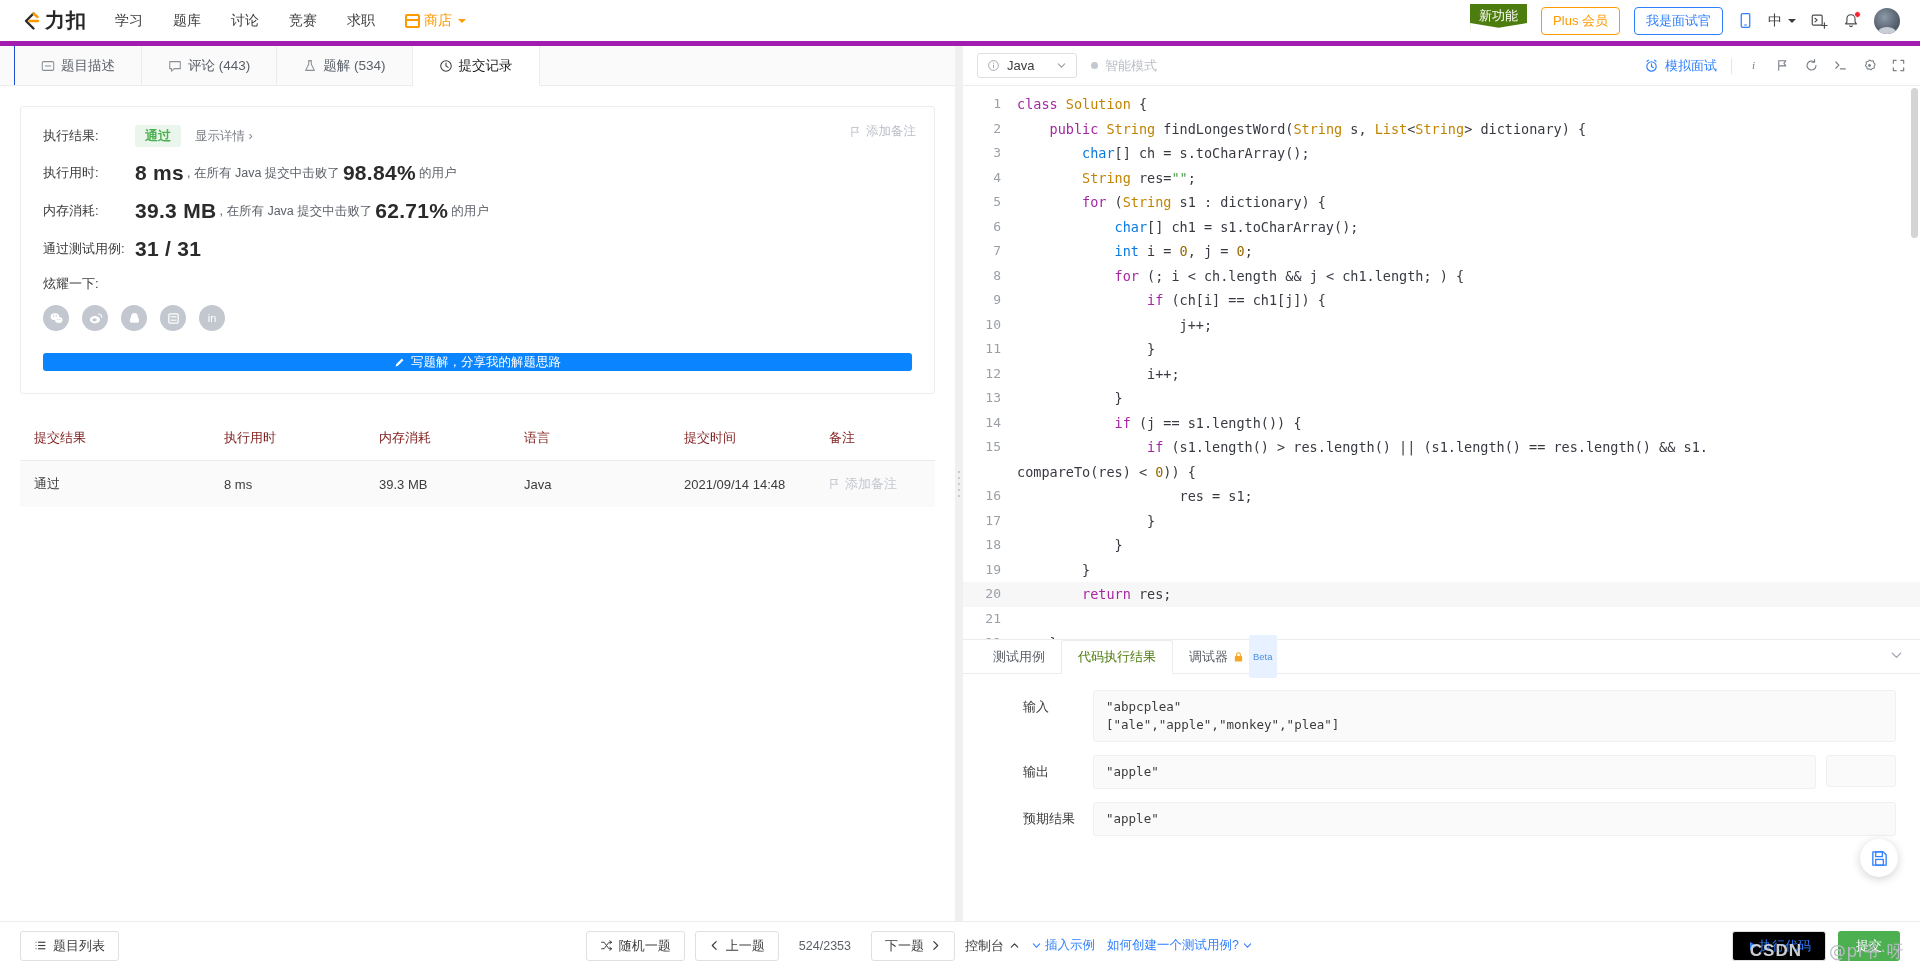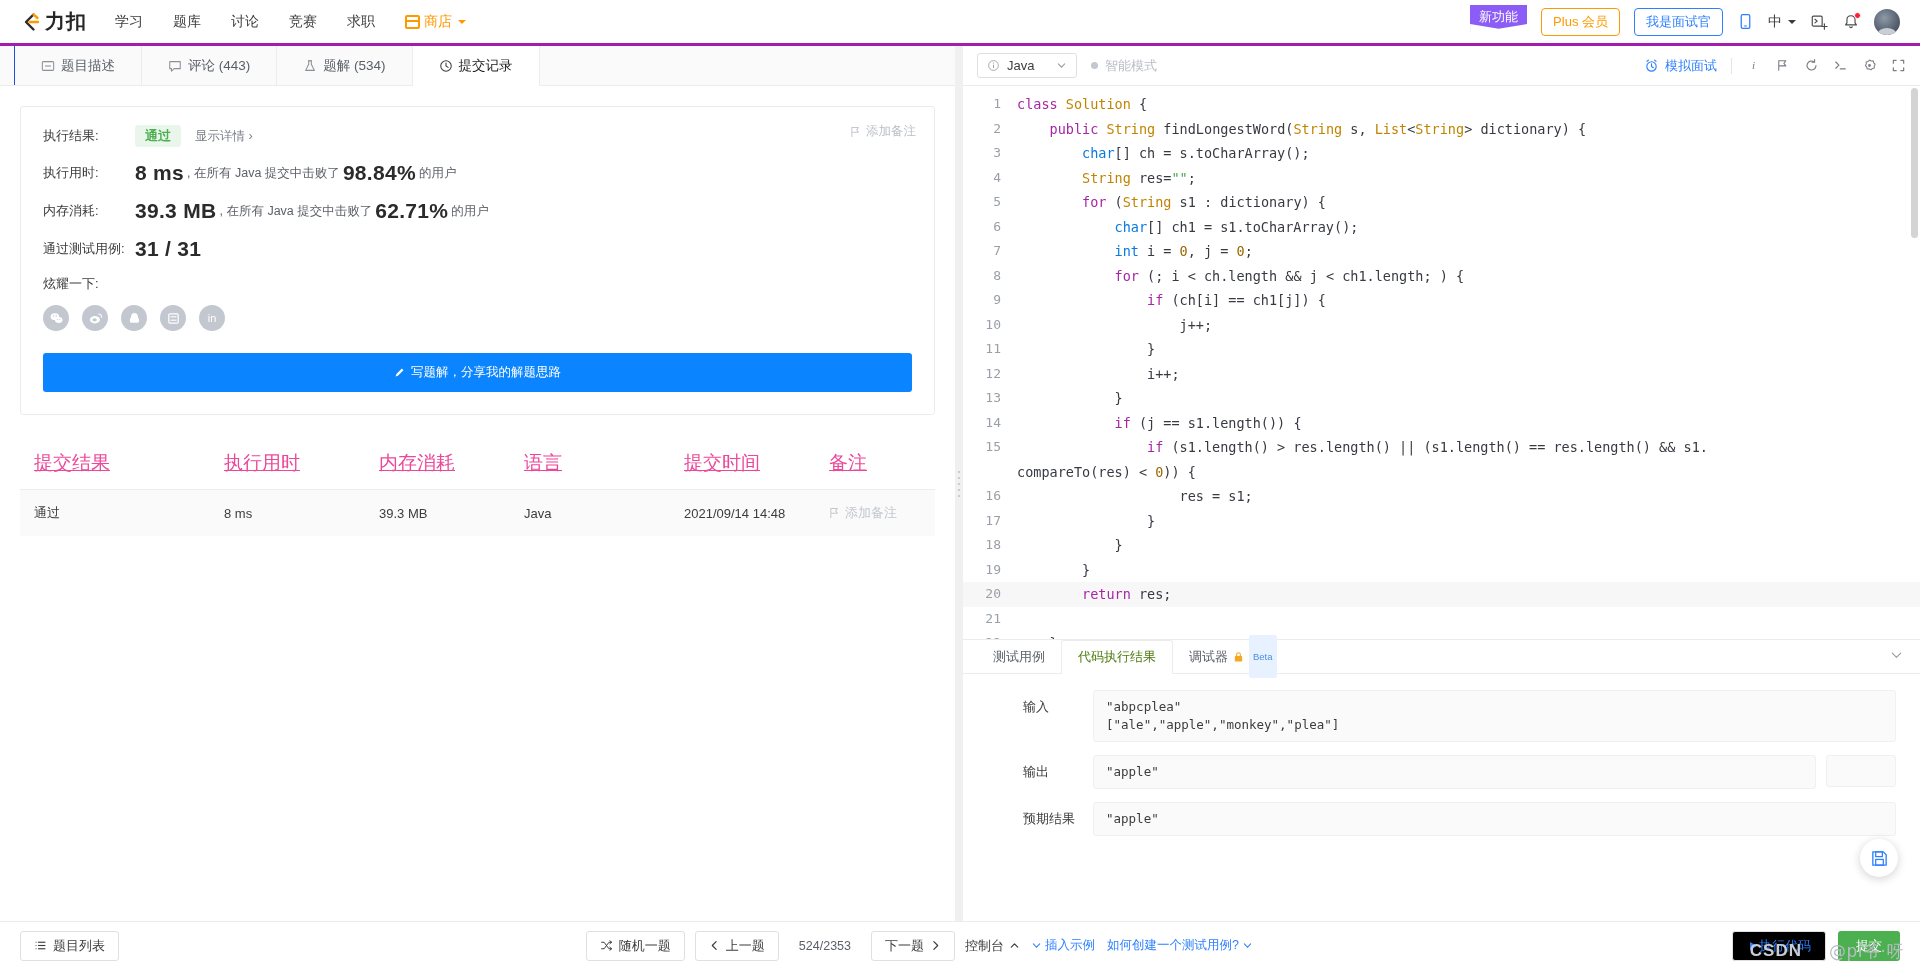"力扣" .topbar { border-bottom: 3px solid #a21caf -> 5px solid #a21caf }
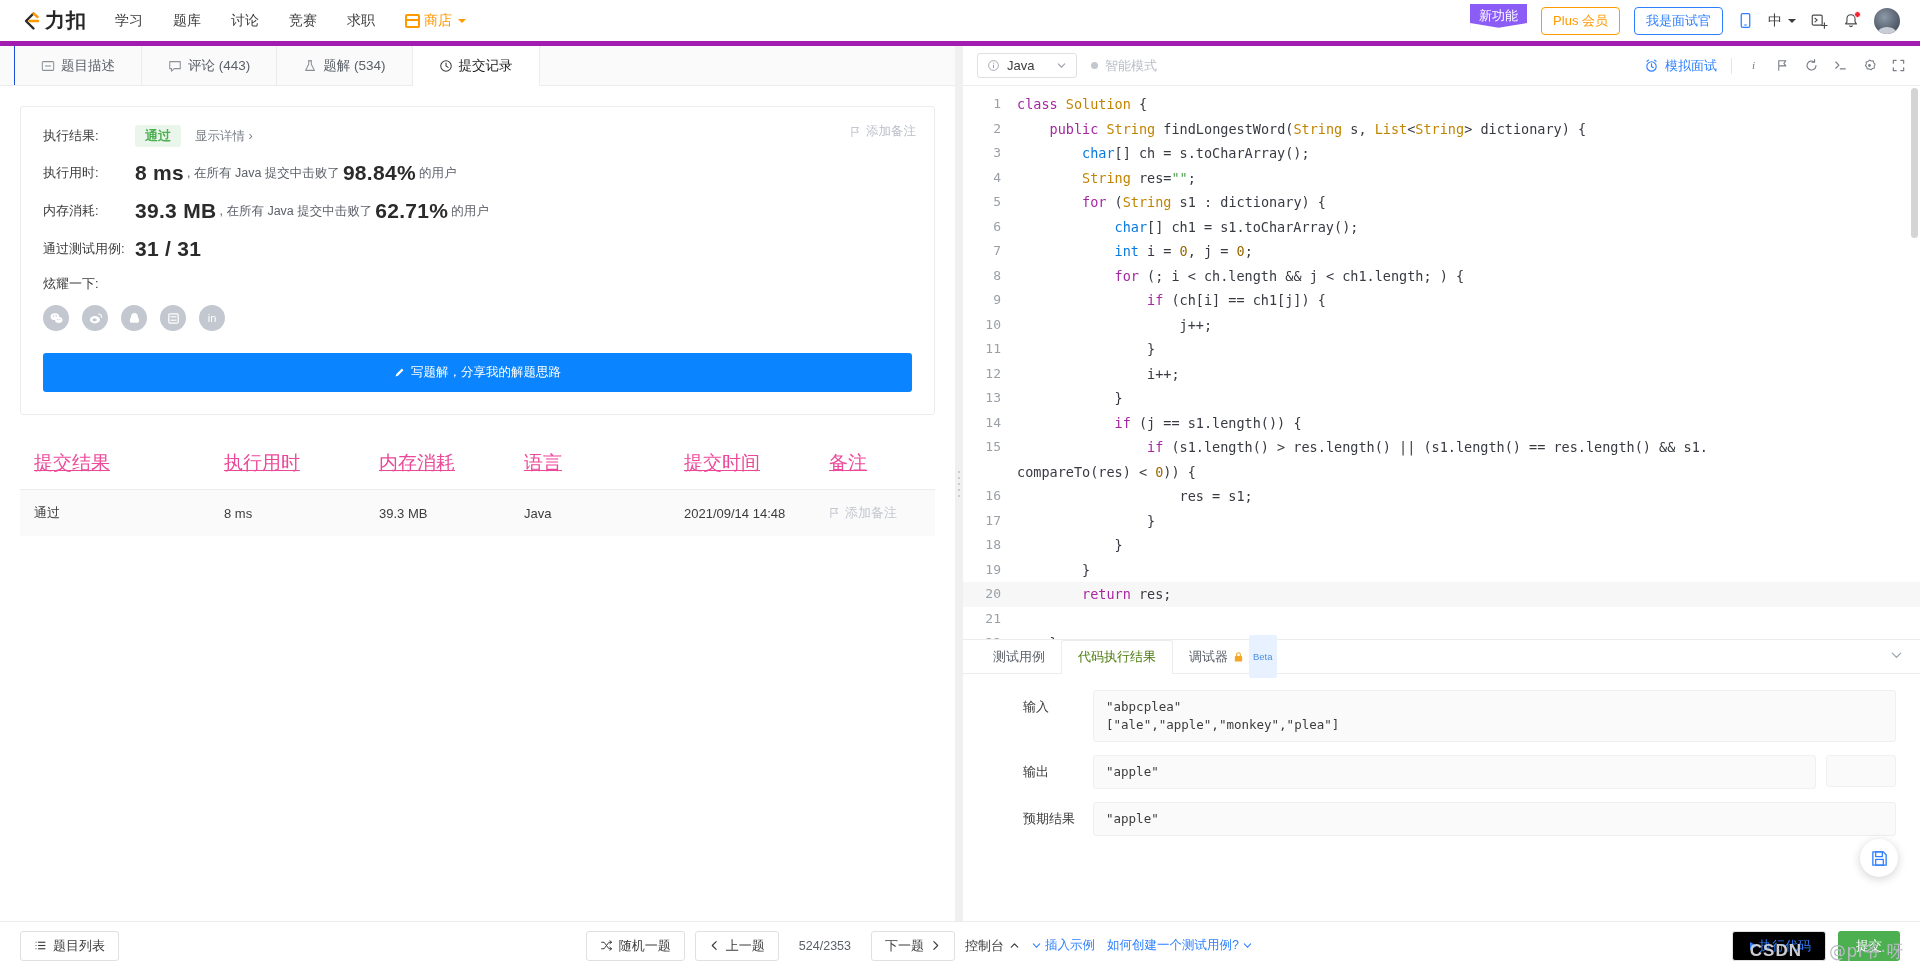"新功能" .ribbon { background: #8b5cf6 -> #4d7c0f }
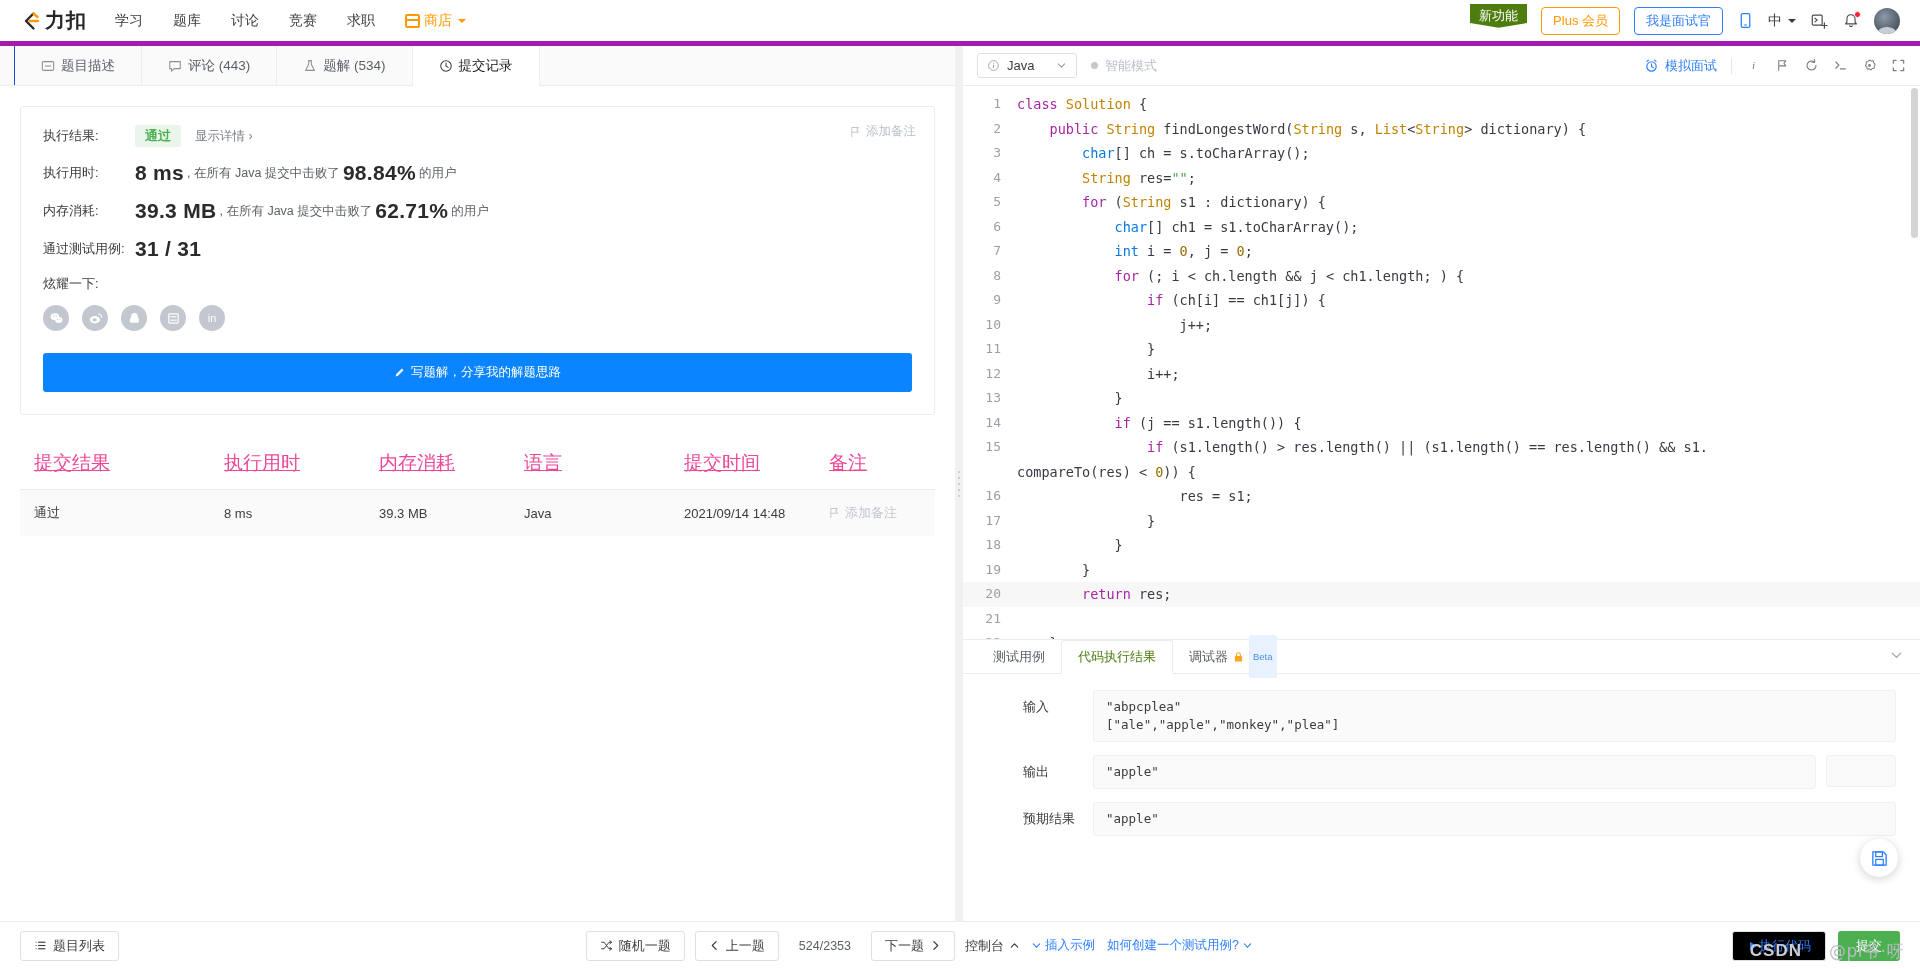"写题解，分享我的解题思路" .write-btn { height: 39px -> 18px }
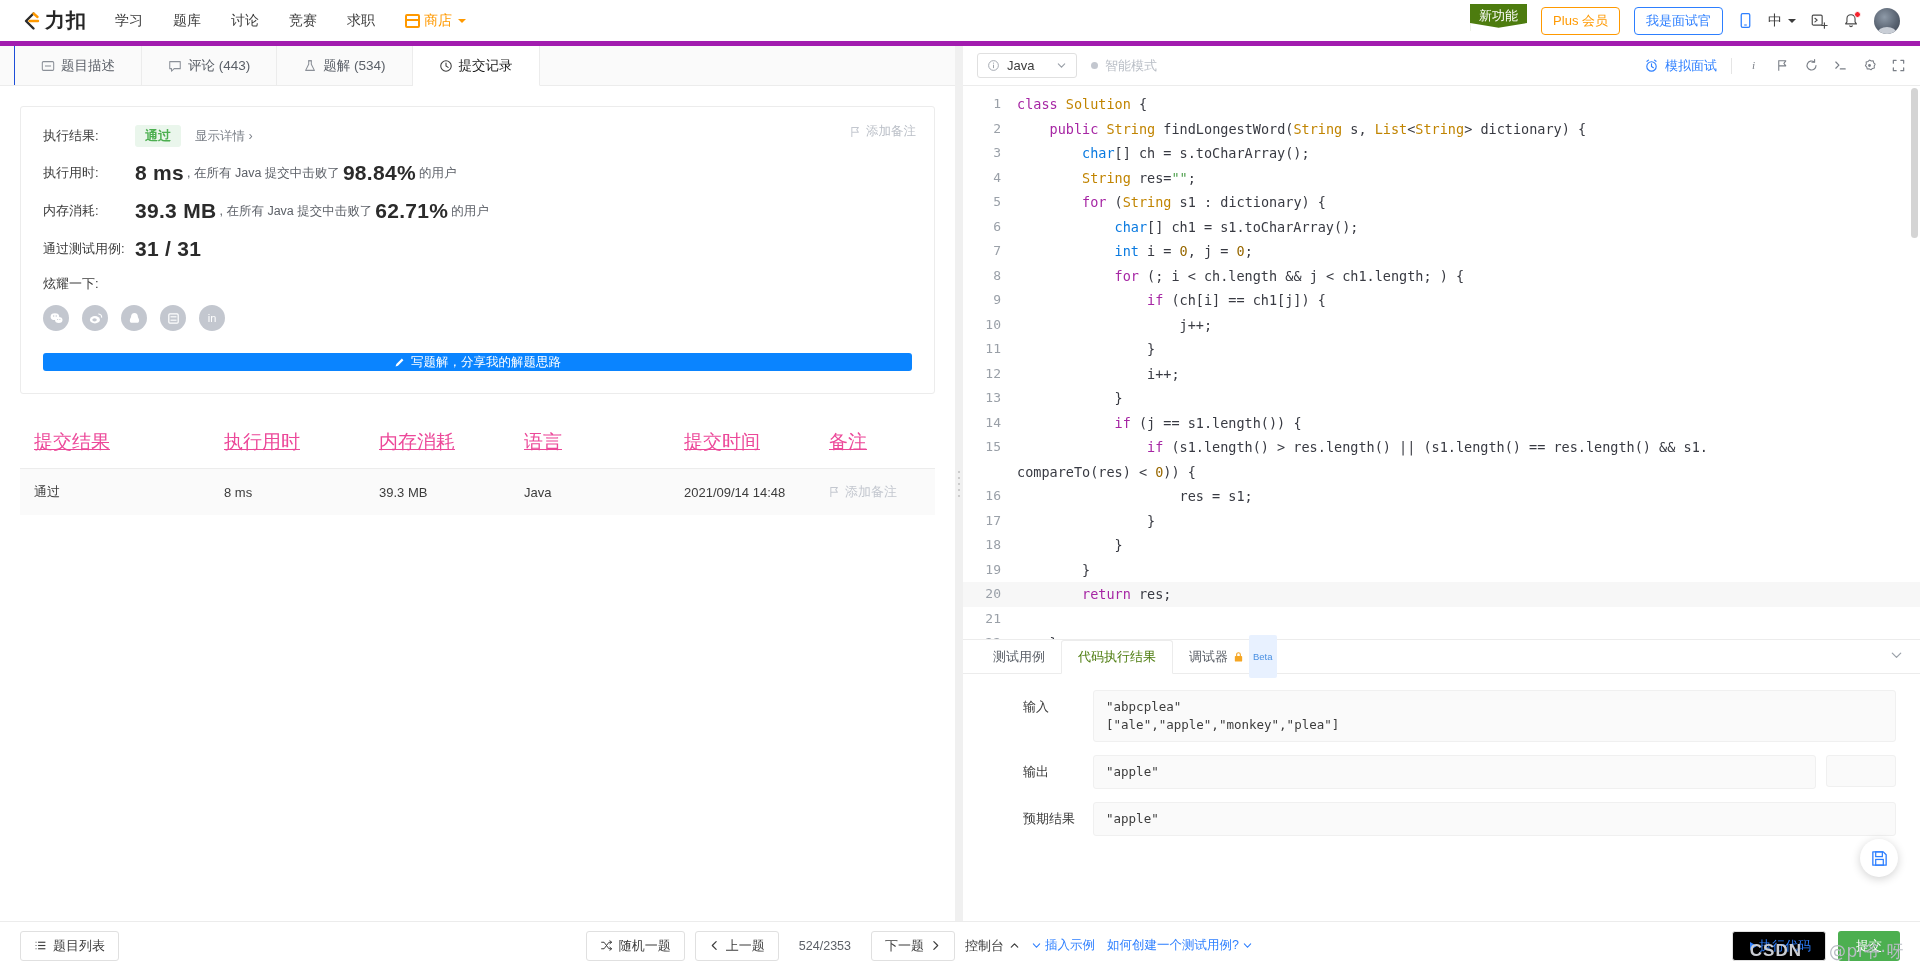"提交结果" .sub-table th { color: #ec4899 -> #7f1d1d; font-size: 19px -> 13px; text-decoration: underline -> none }
